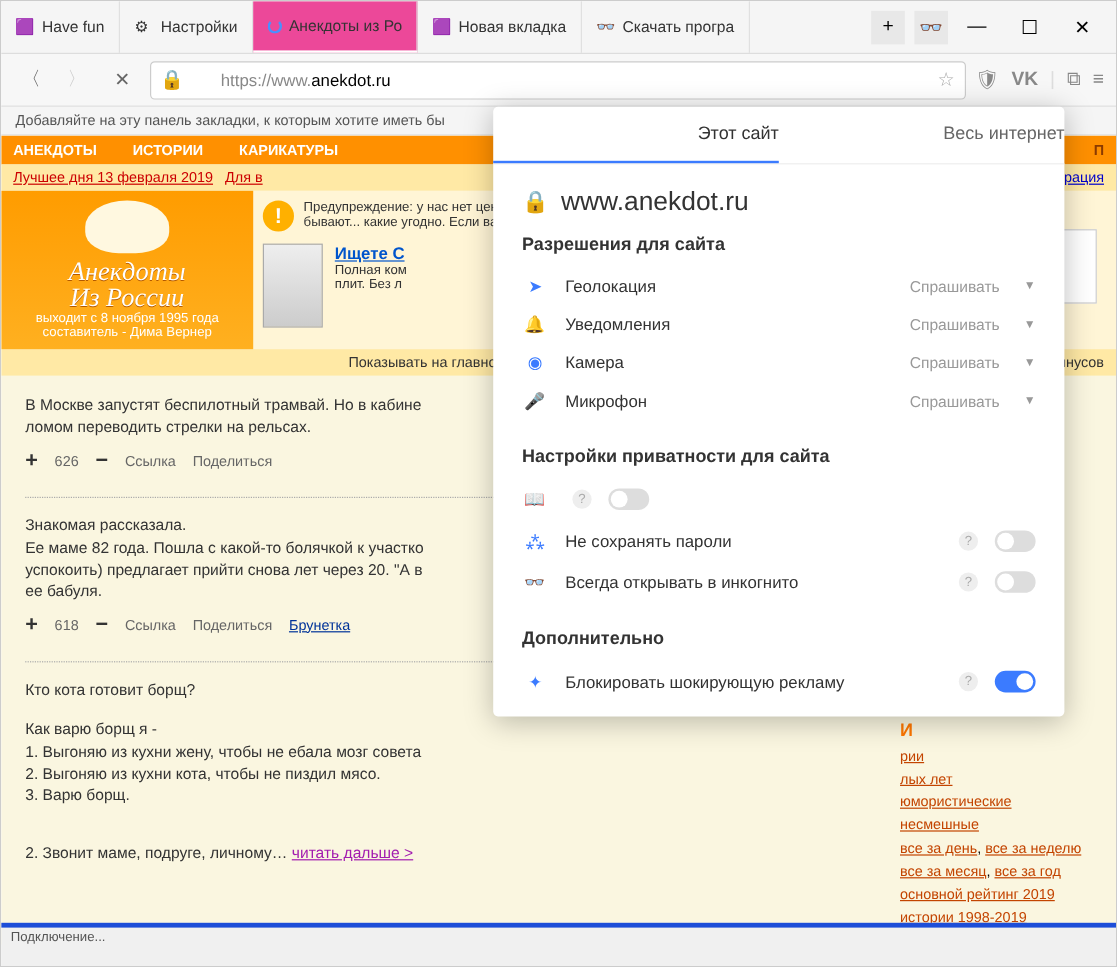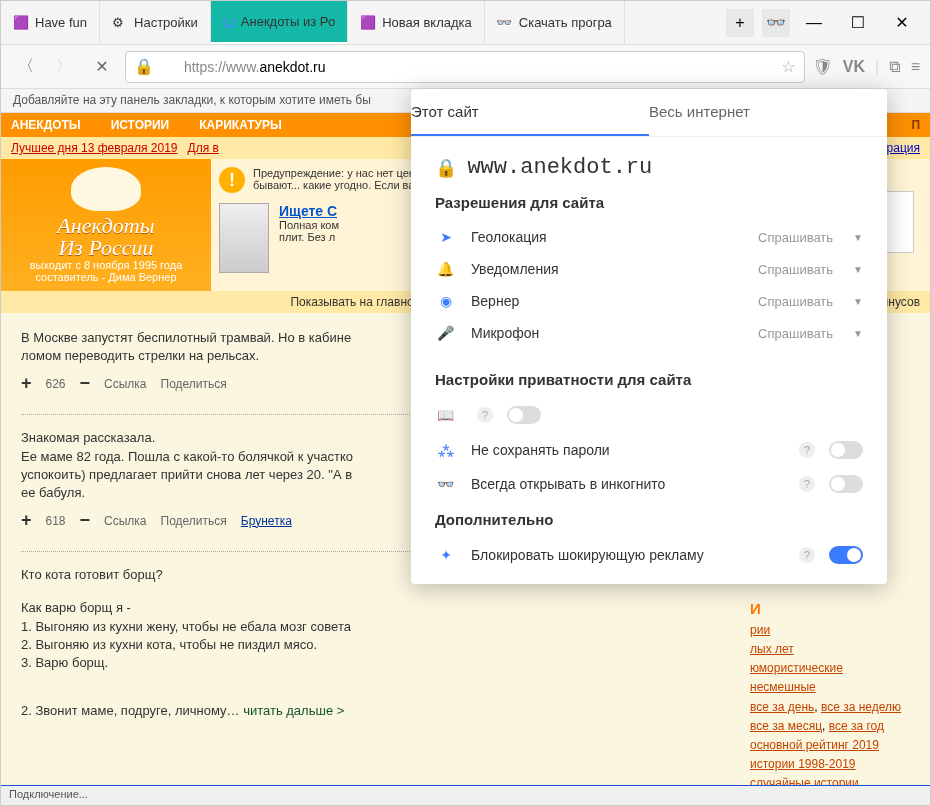"Анекдоты из Ро" .tab.active { background: #14b8a6 -> #ec4899 }
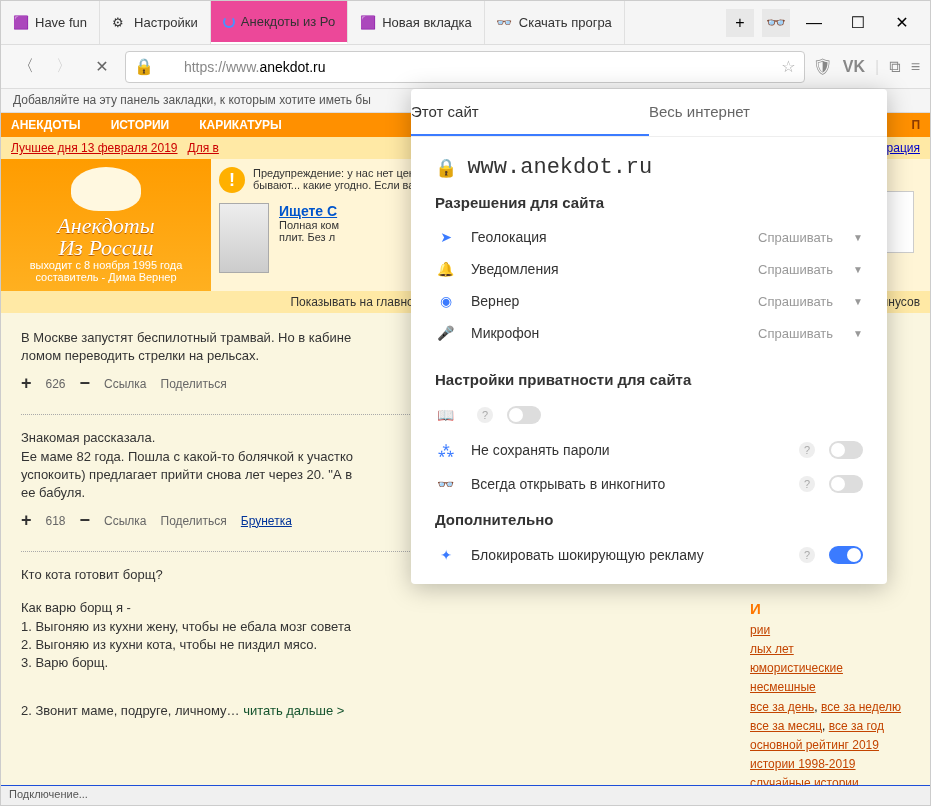"Этот сайт" .popover-tab { text-align: left -> right }
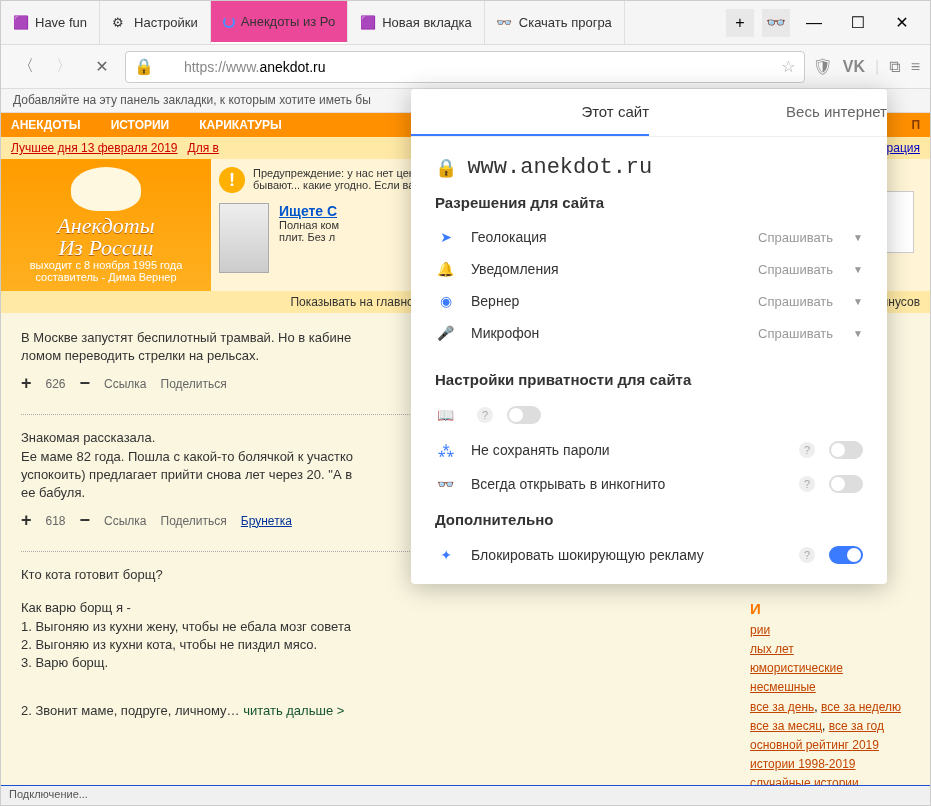"www.anekdot.ru" .popover-site .site-name { font-family: Liberation Mono, monospace -> none }
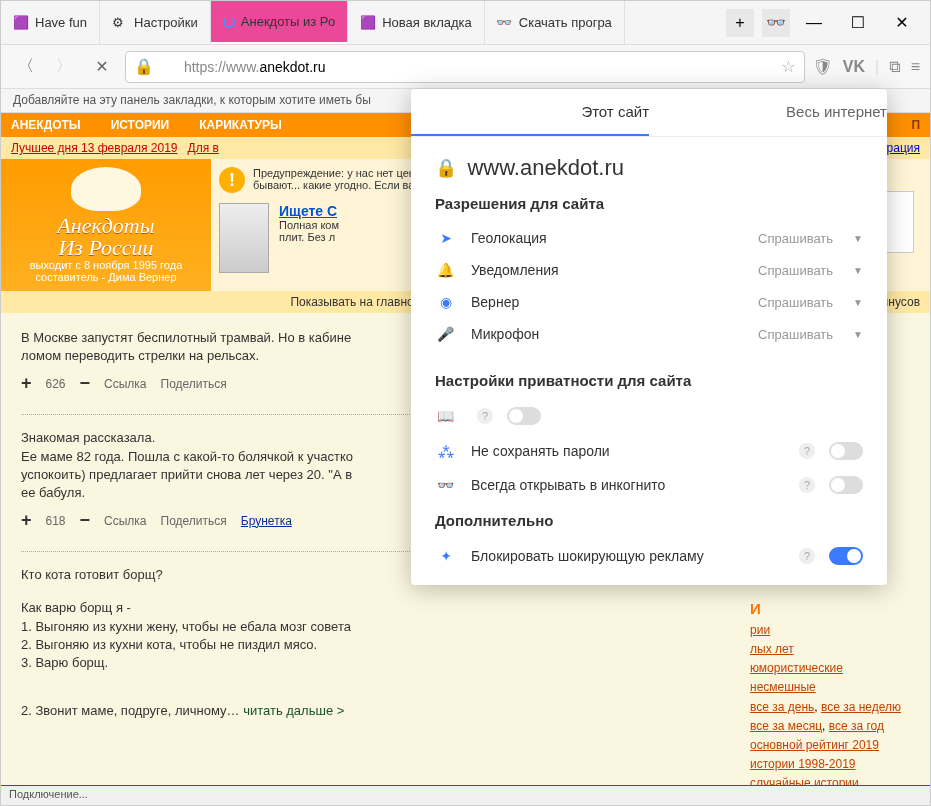"Вернер" span.plabel { text: Вернер -> Камера }
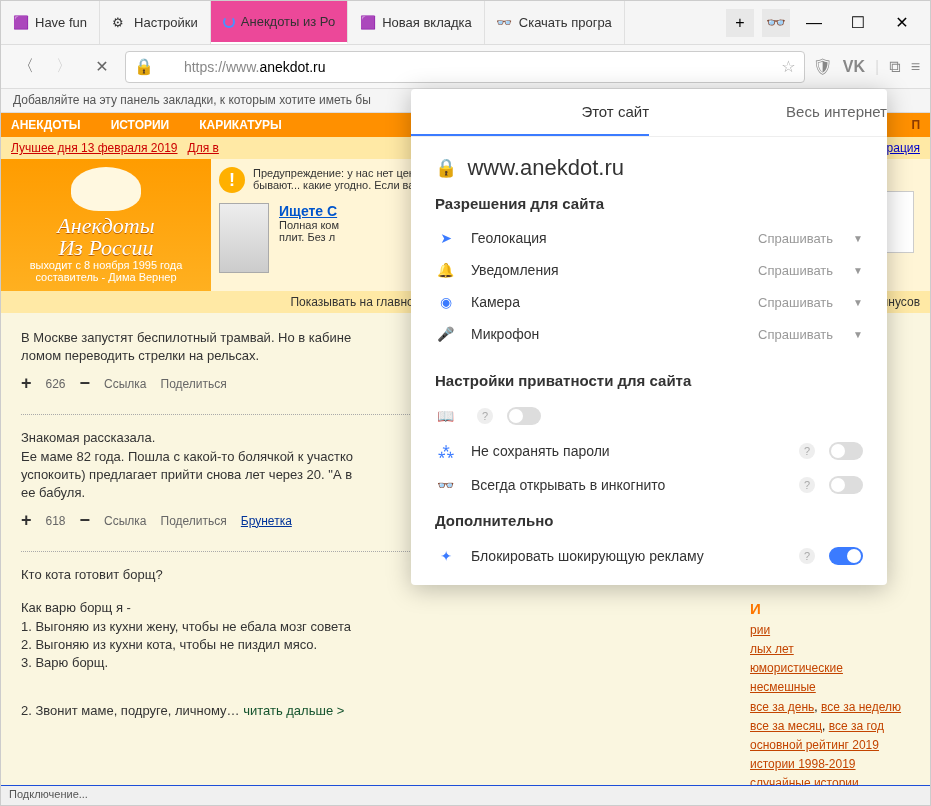"Дополнительно" h4 { margin-top: 4px -> 16px }
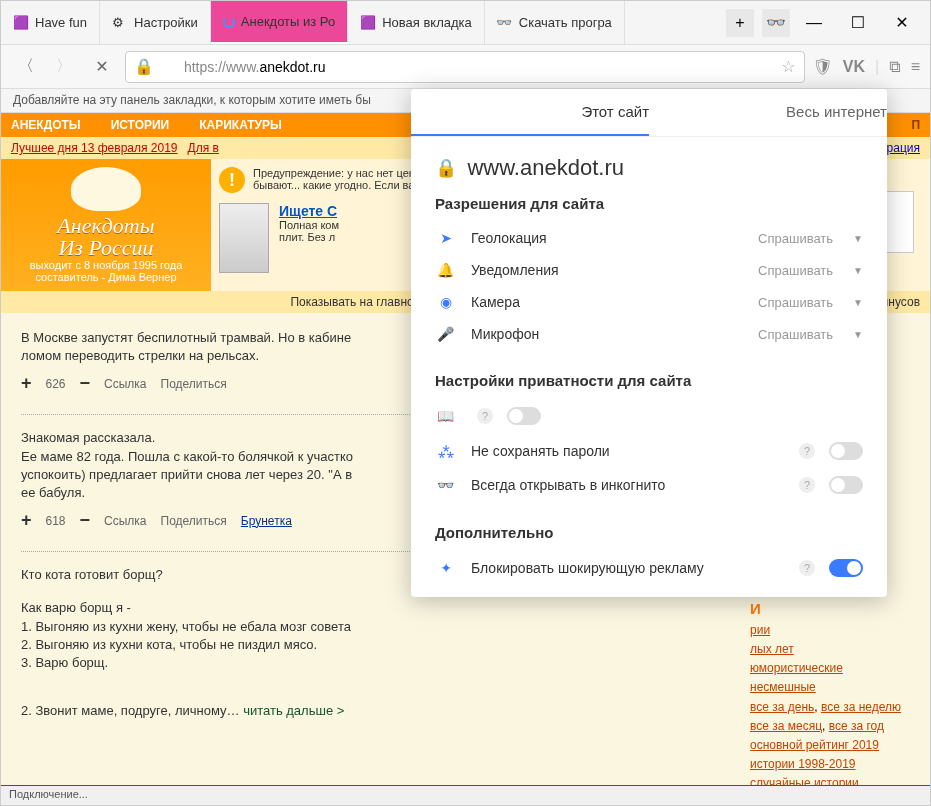"читать дальше >" .read-more { color: #14532d -> #a21caf; text-decoration: none -> underline }
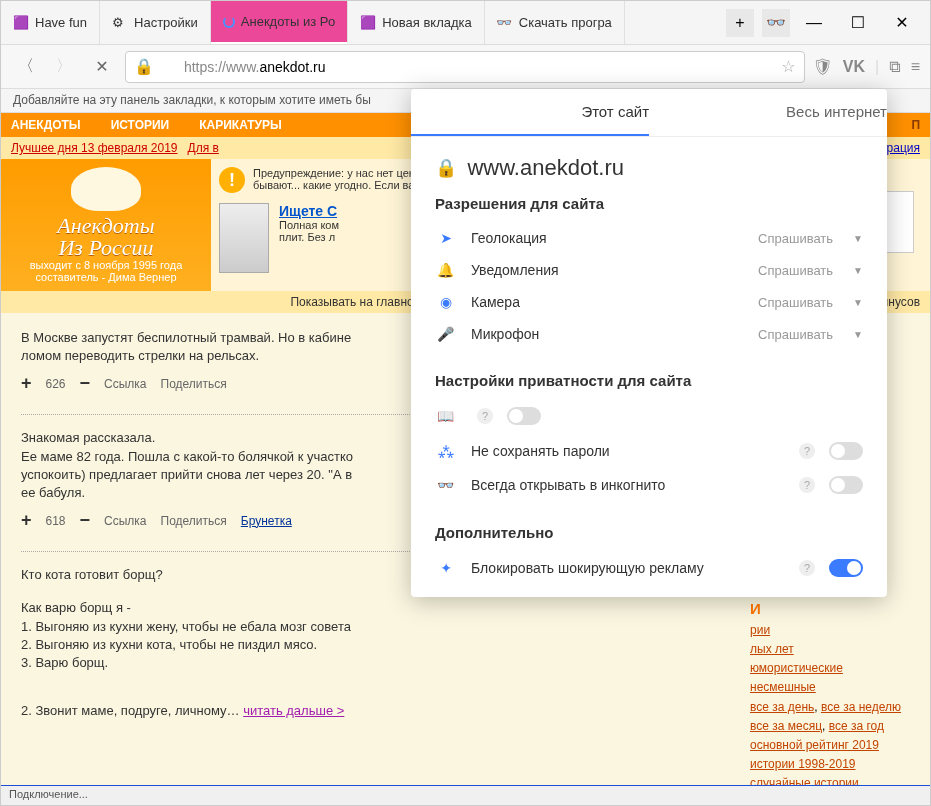"Подключение..." .statusbar { border-top: 1px solid #1d4ed8 -> 4px solid #1d4ed8; height: 20px -> 36px }
